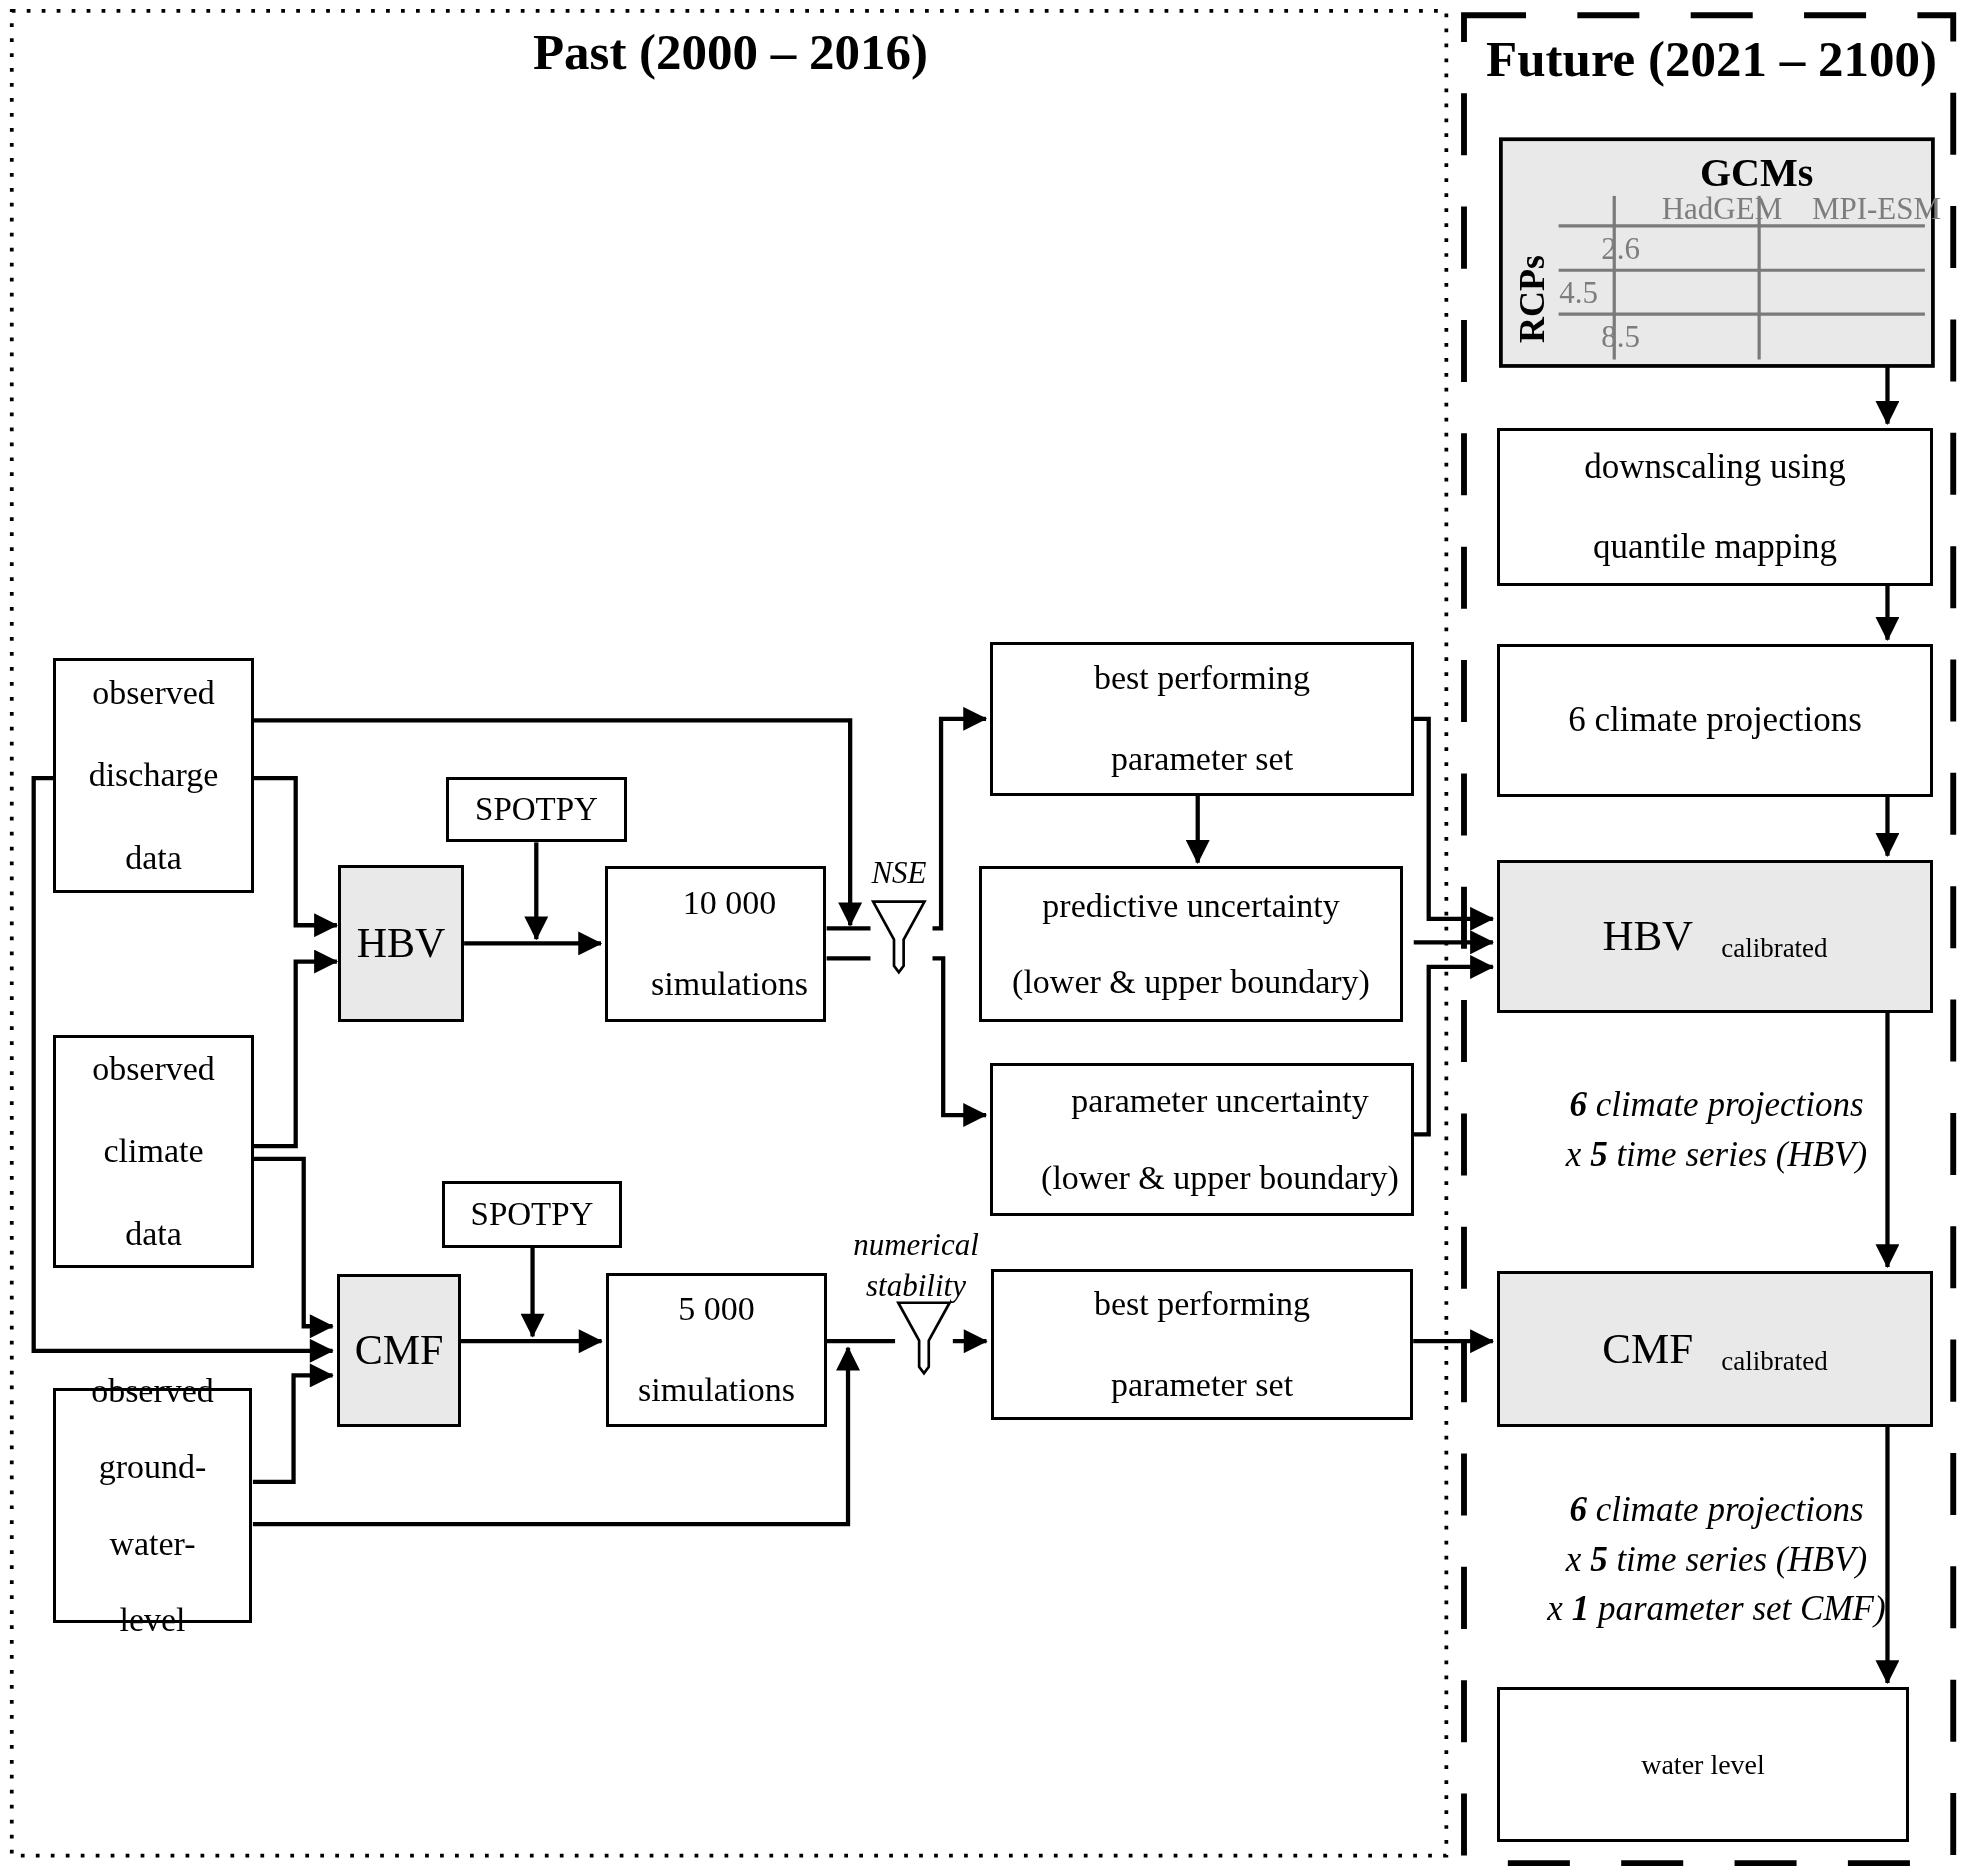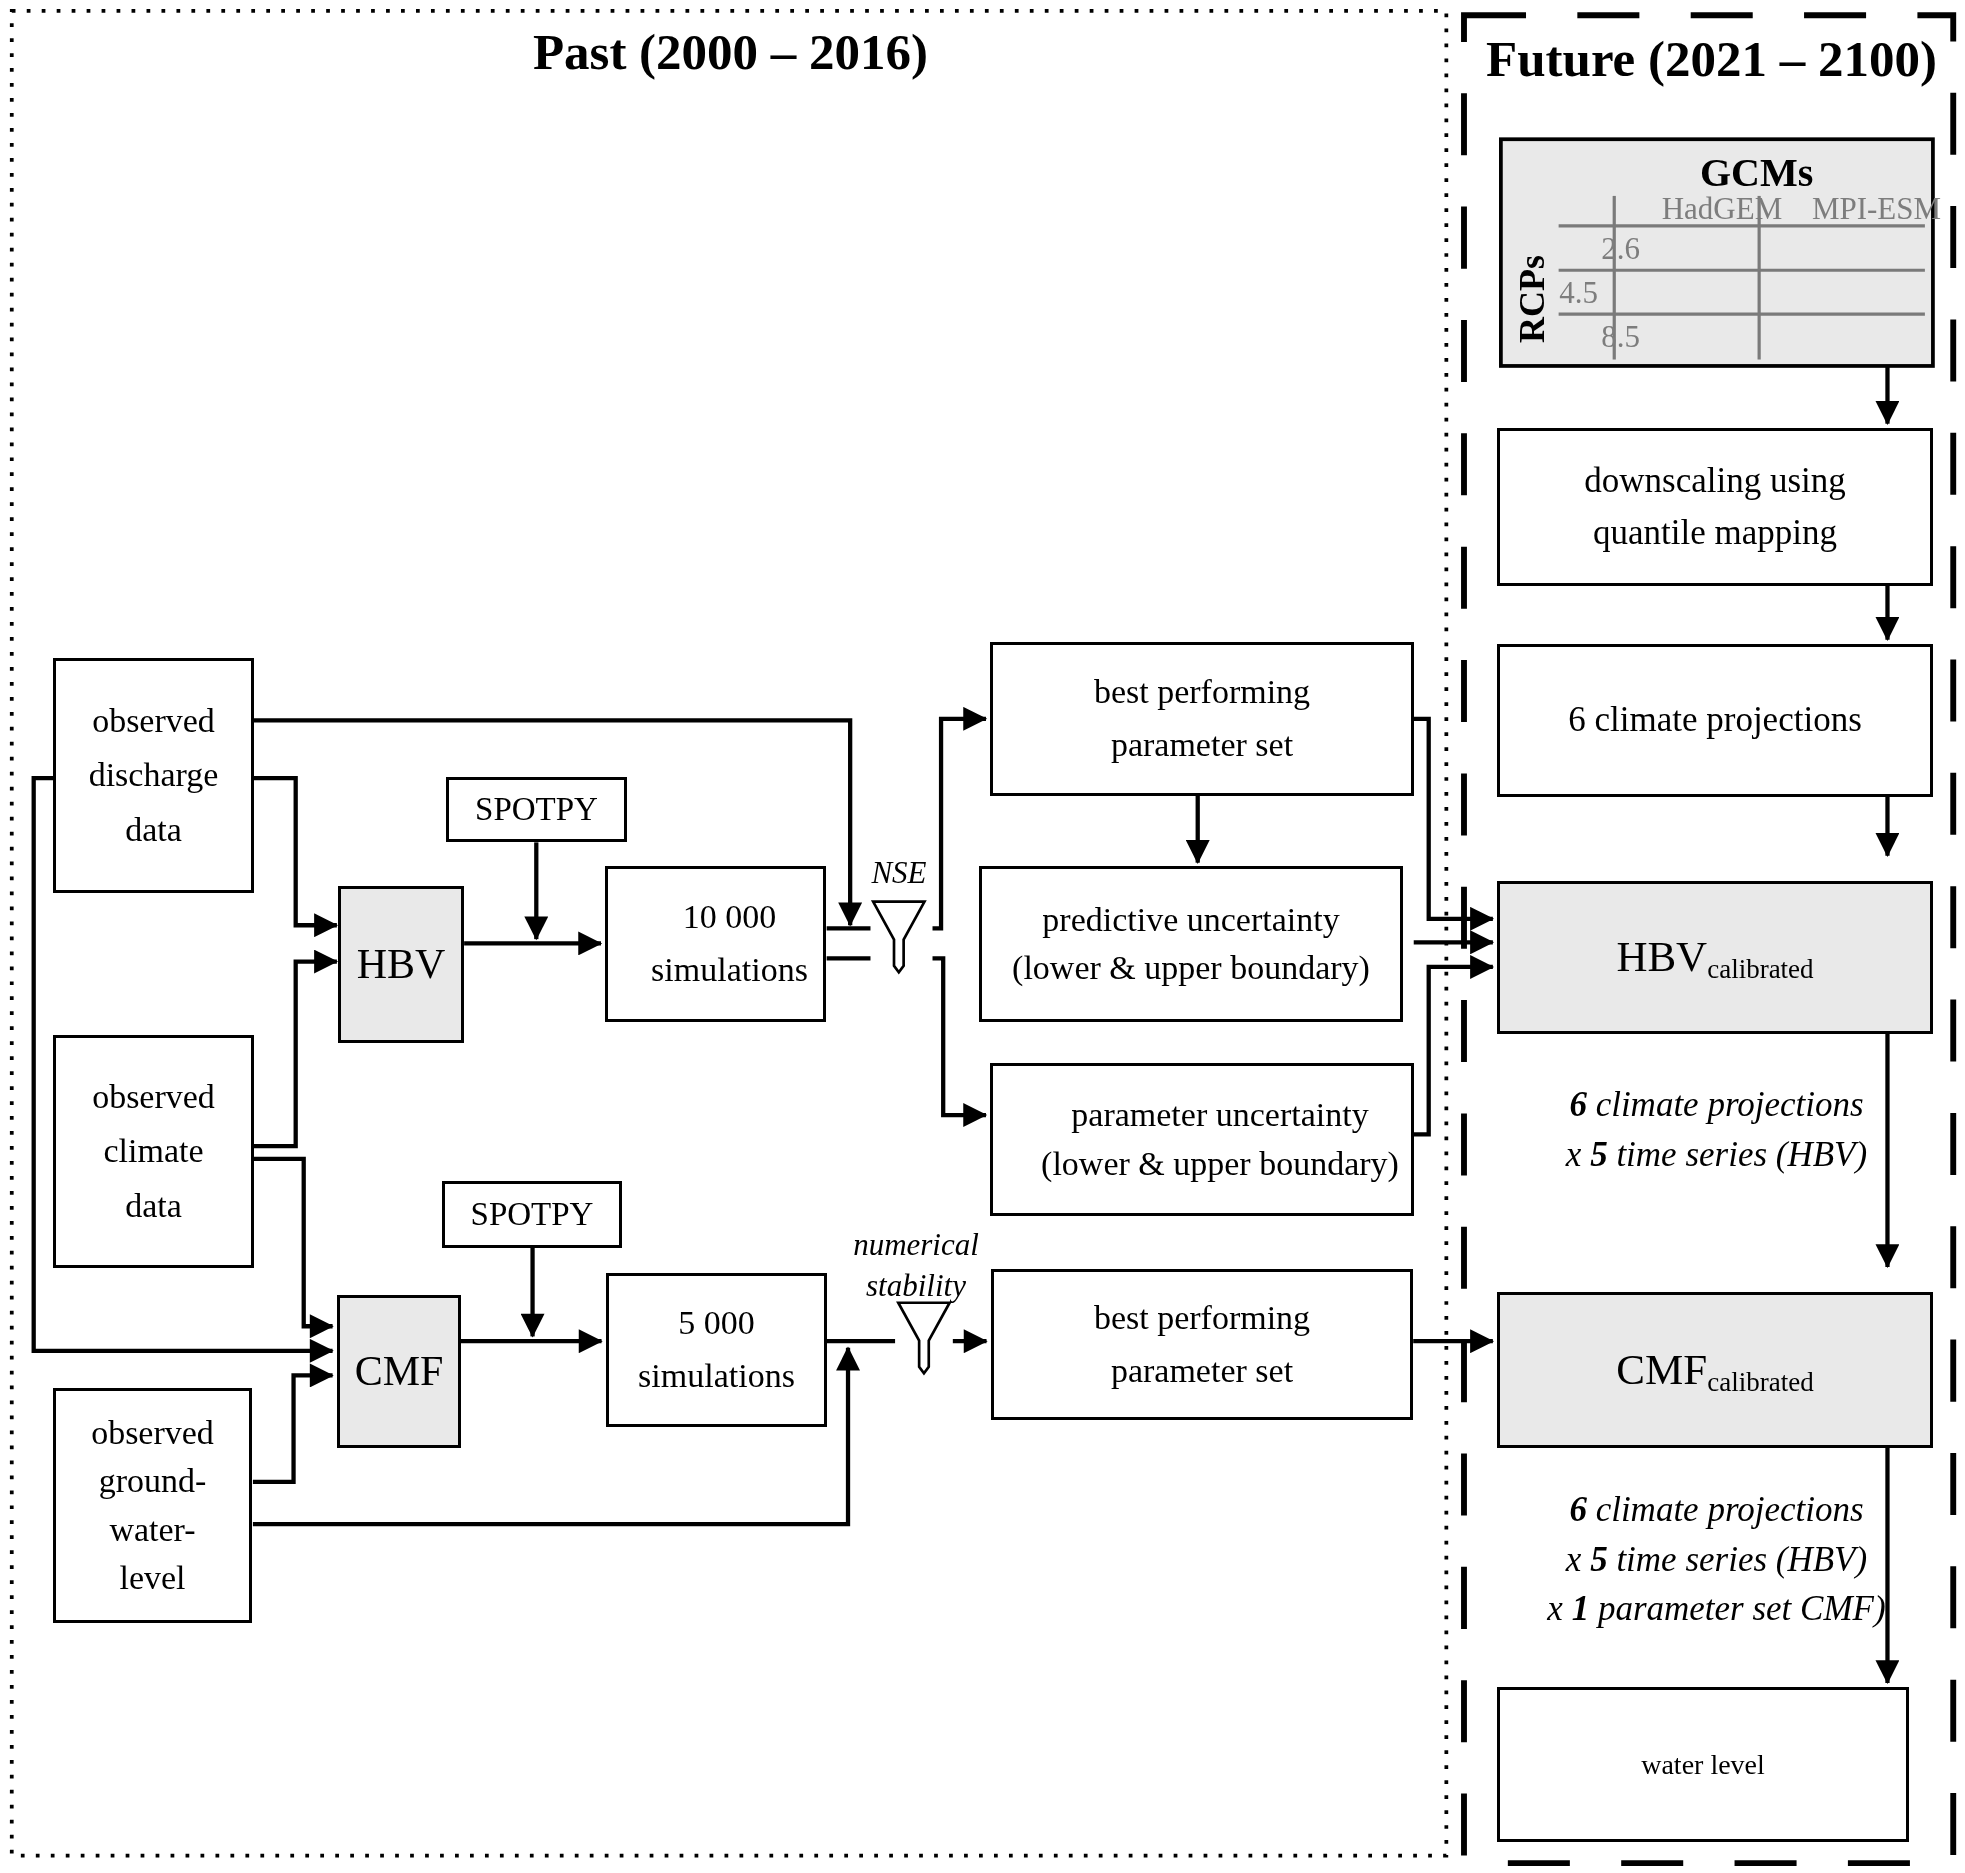"downscaling using" .box { gap: none -> 28px }
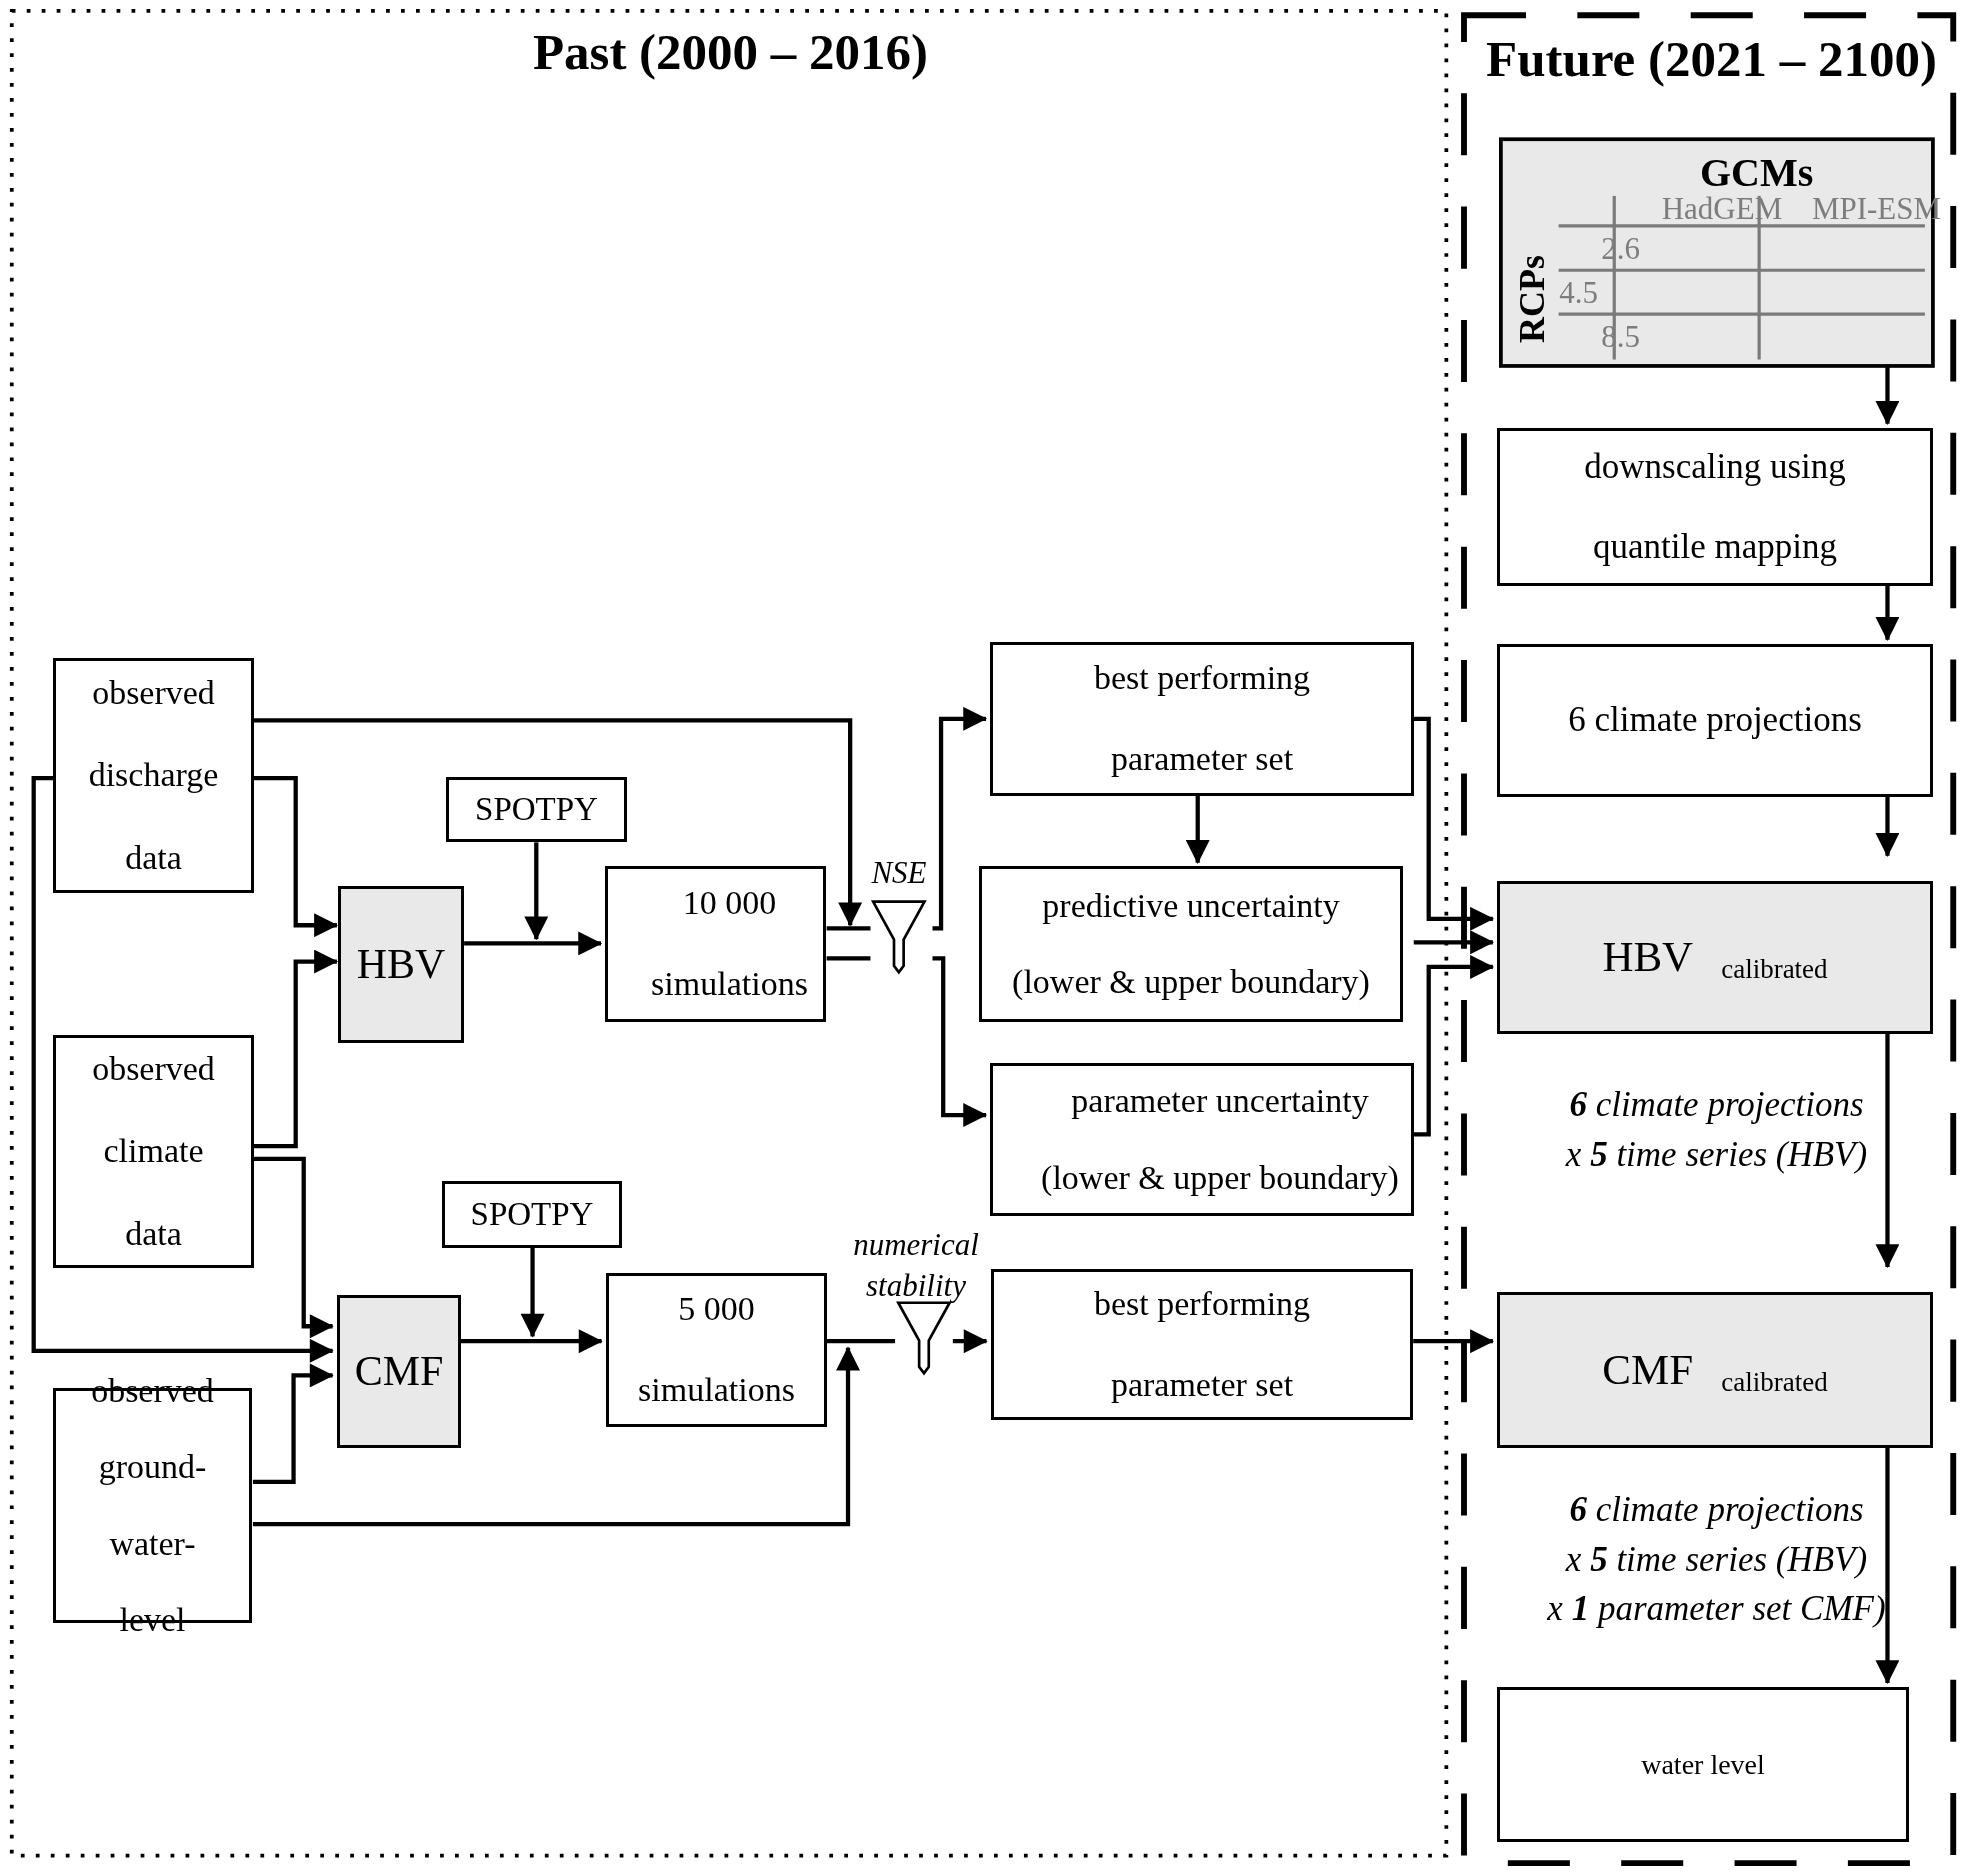"HBV" .gray { margin-top: 21px -> none }
